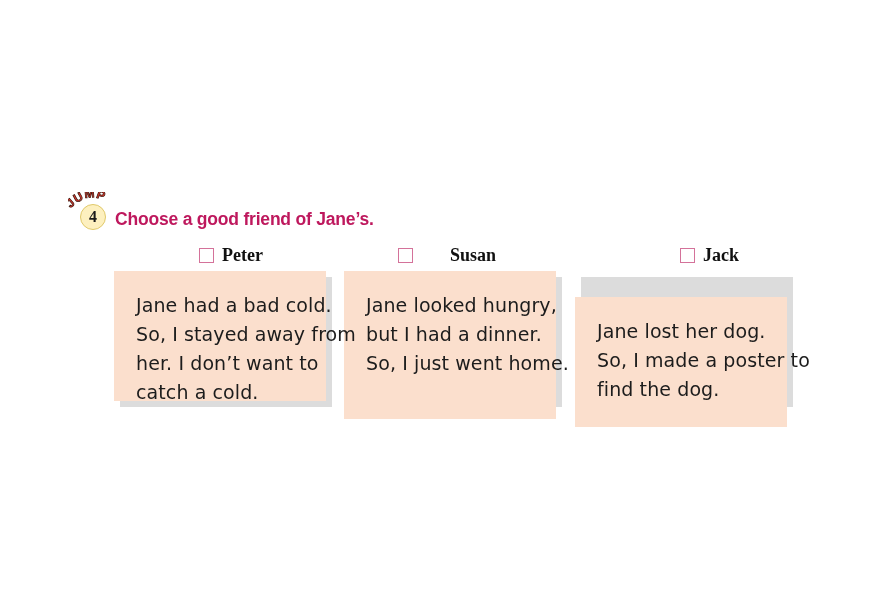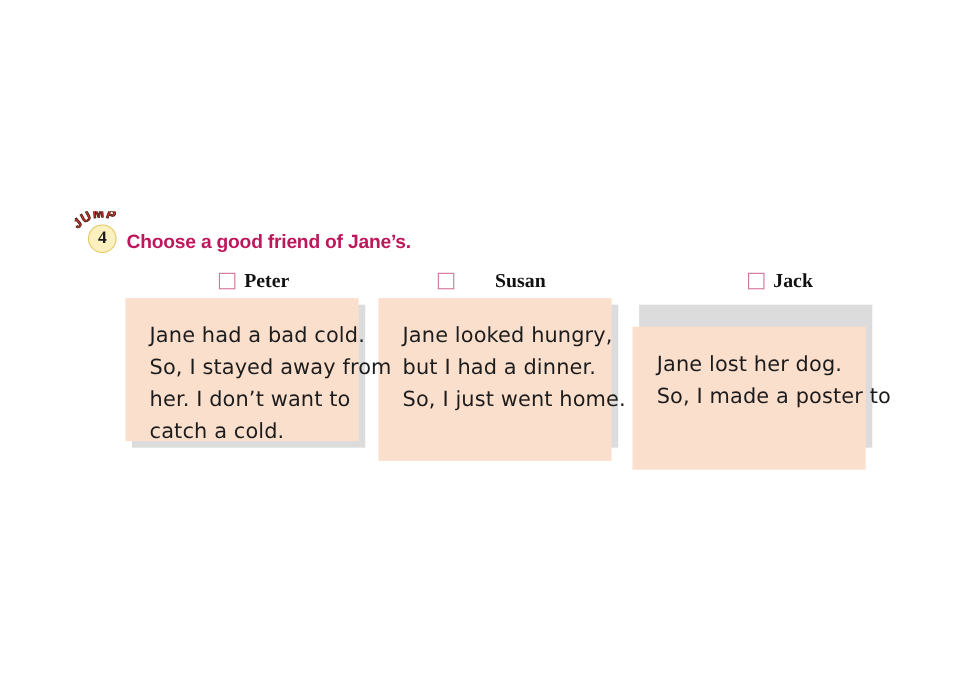"find the dog." div.card-line { html: none -> <div>find the dog.</div> }
